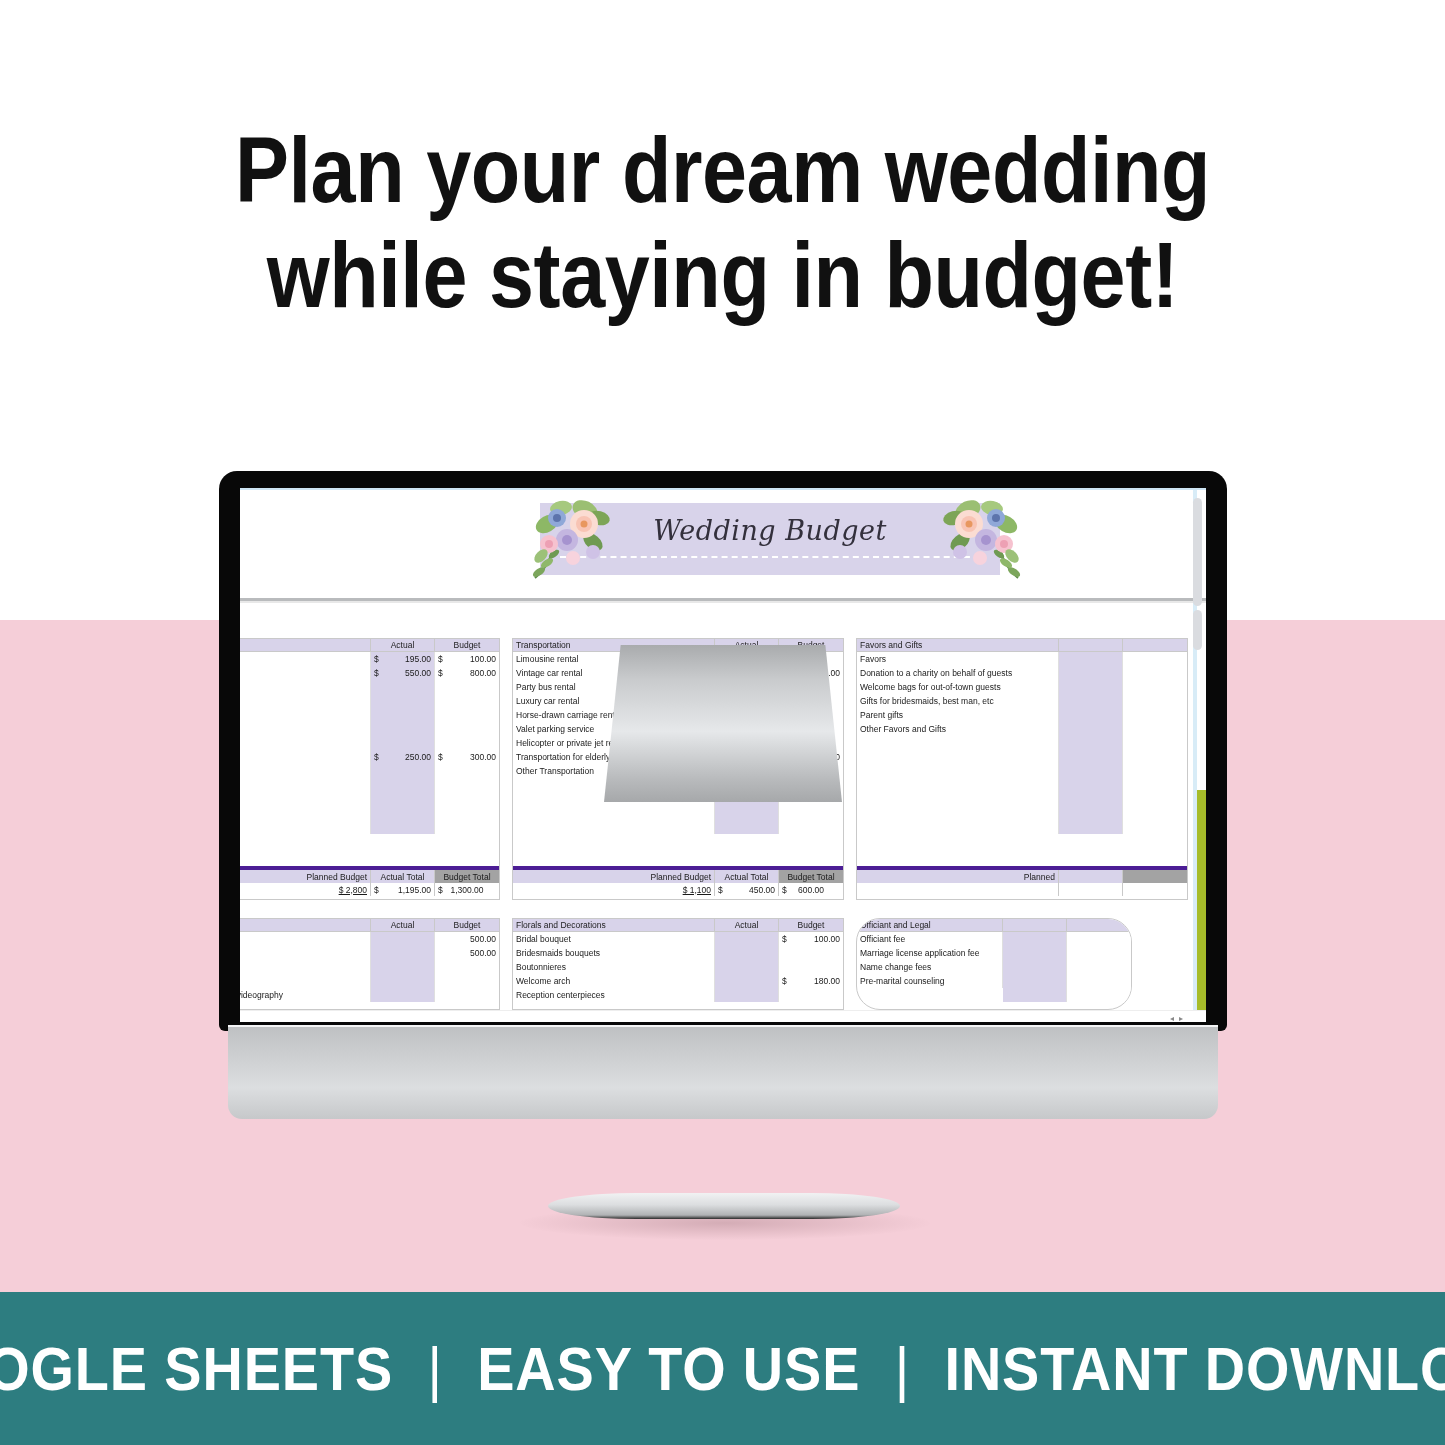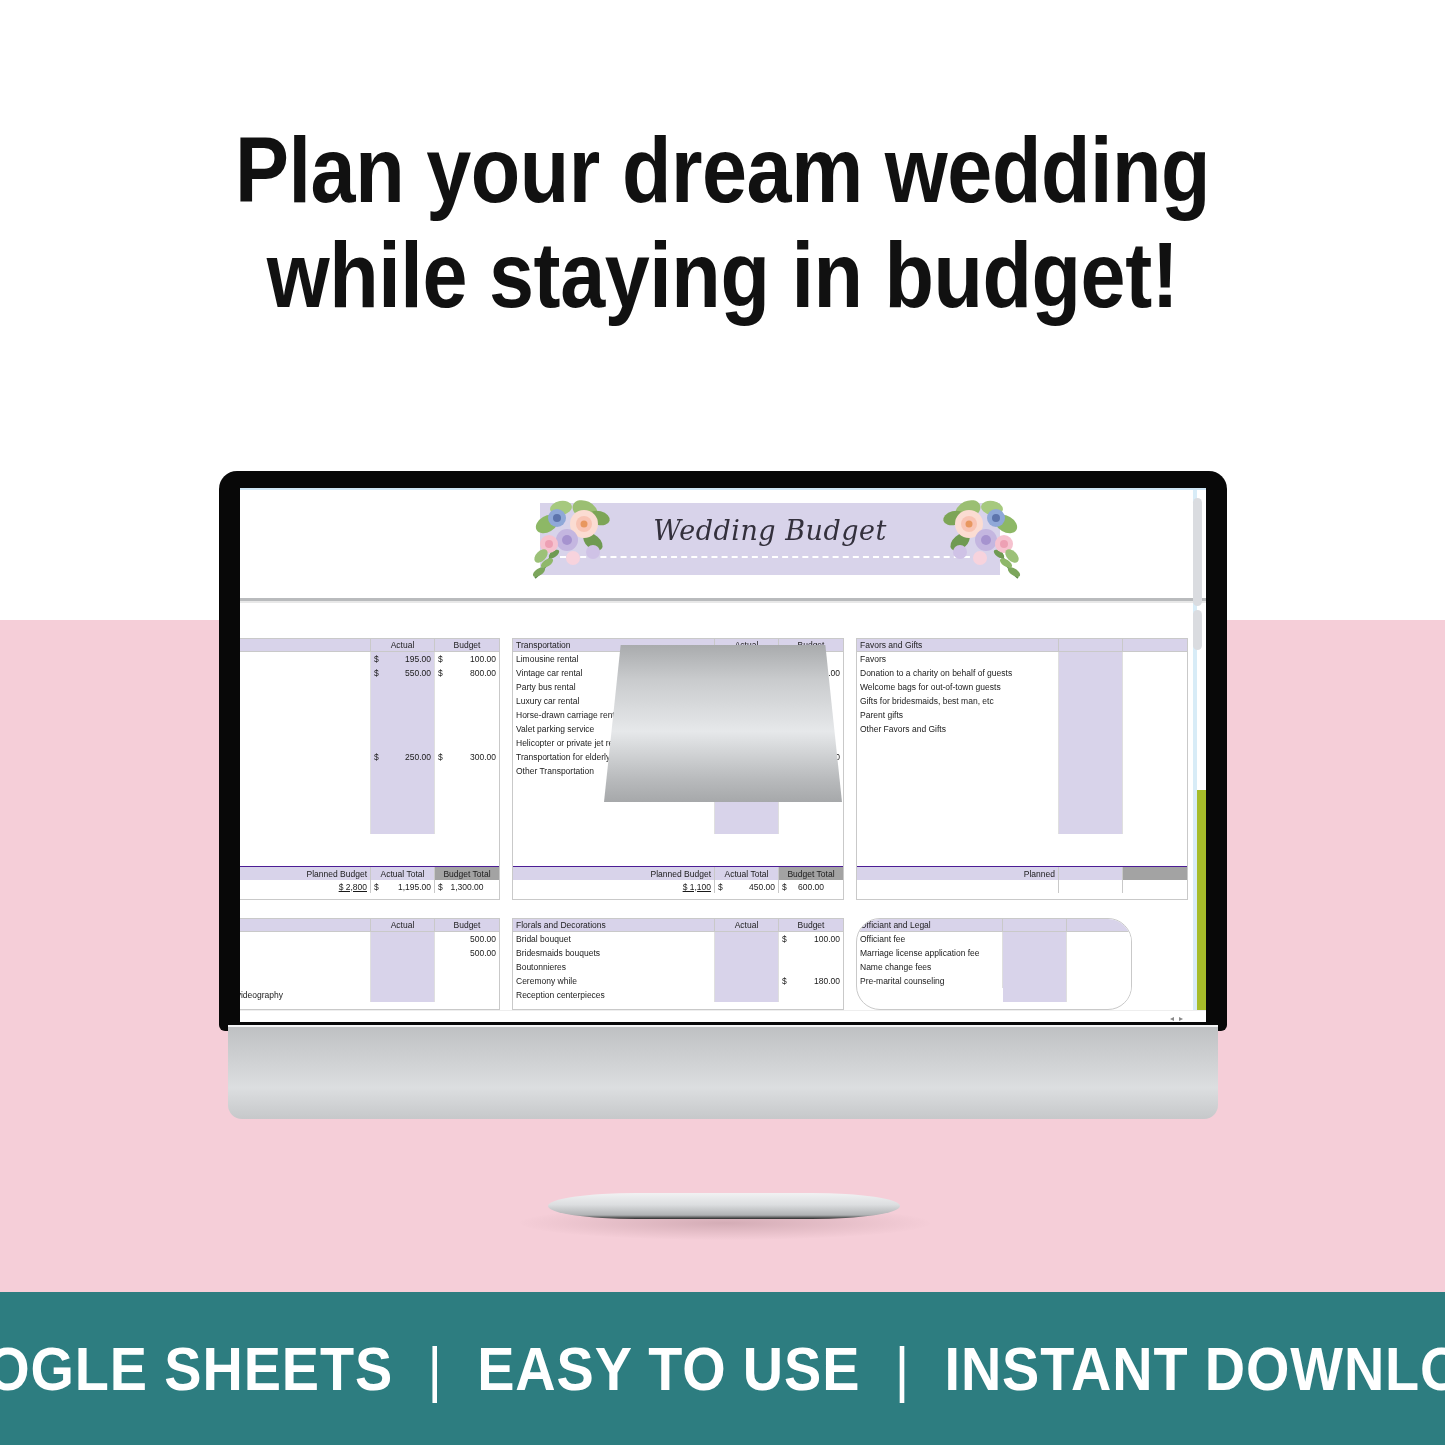"Planned Budget" .tfoot { border-top: 1px solid #4c1d95 -> 4px solid #4c1d95 }
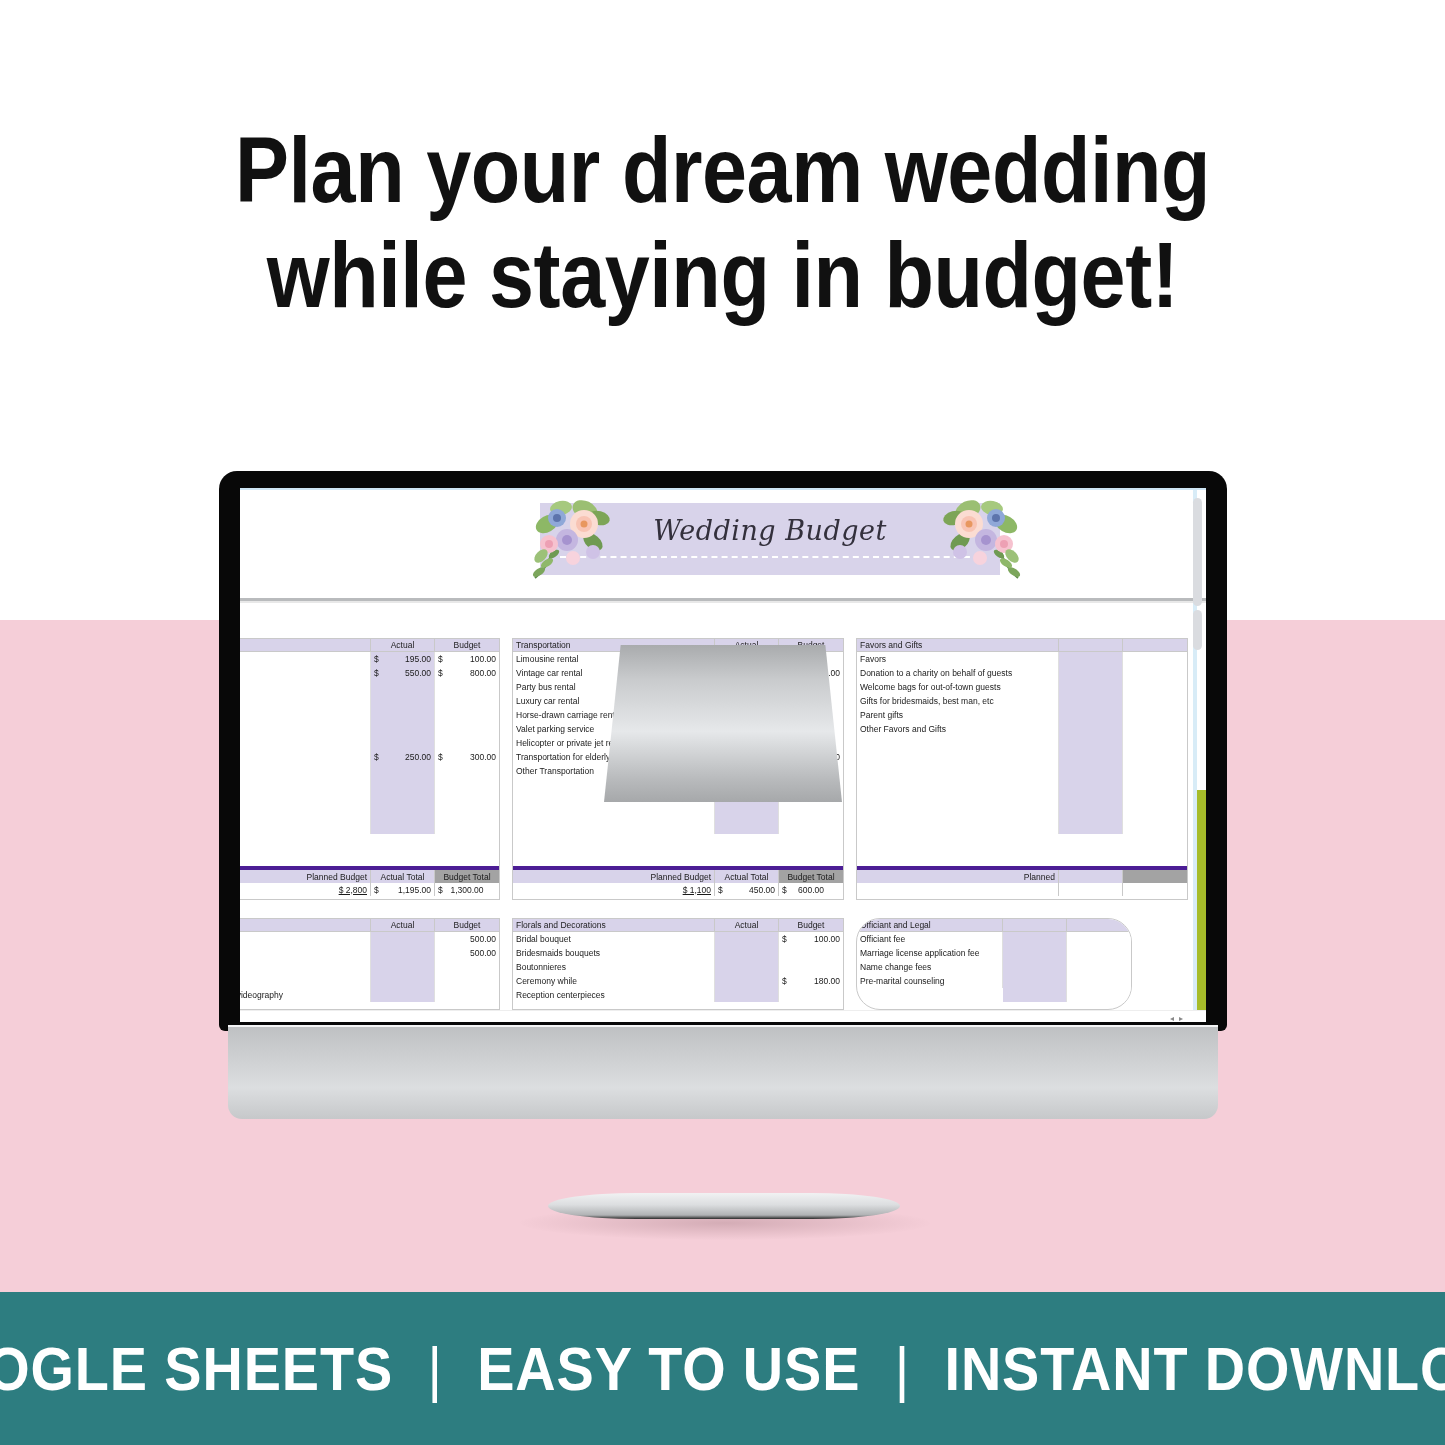"Ceremony while" div.c { text: Ceremony while -> Welcome arch }
